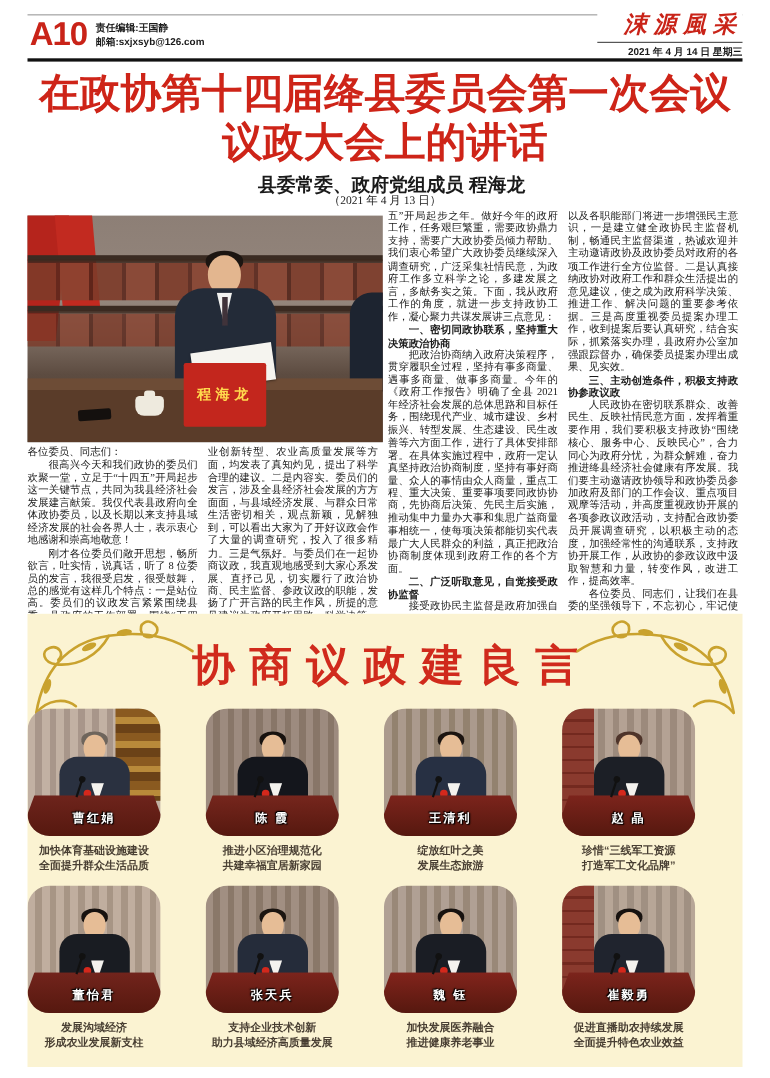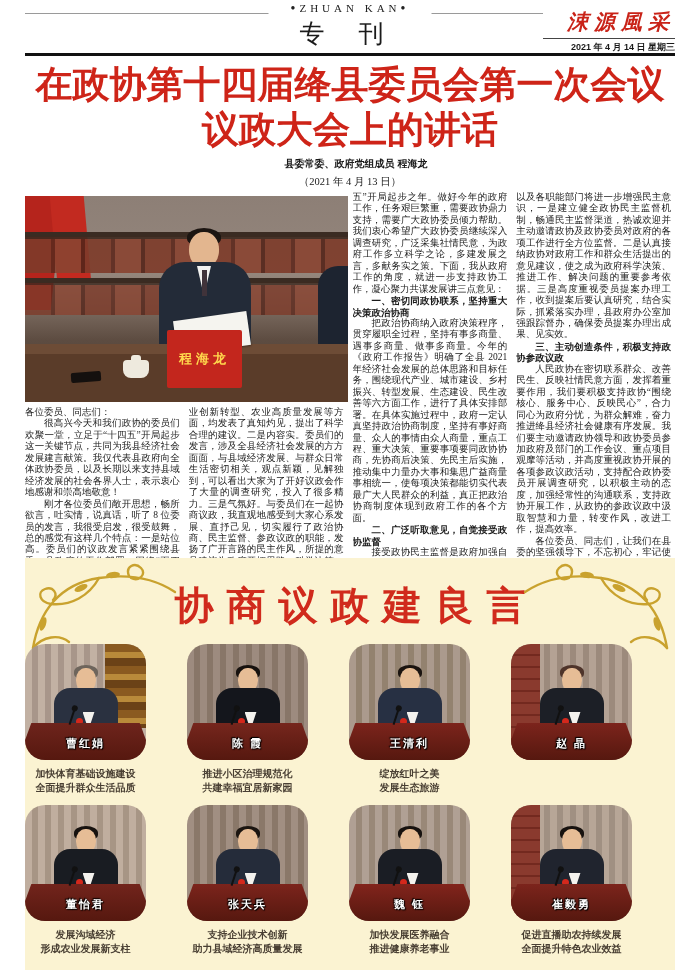"●ZHUAN KAN●" div.hdr-center { html: <div> <div><span>●</span><span>ZHUAN KAN</span><span>●</span></div> <div>专刊</div> </div> -> none }
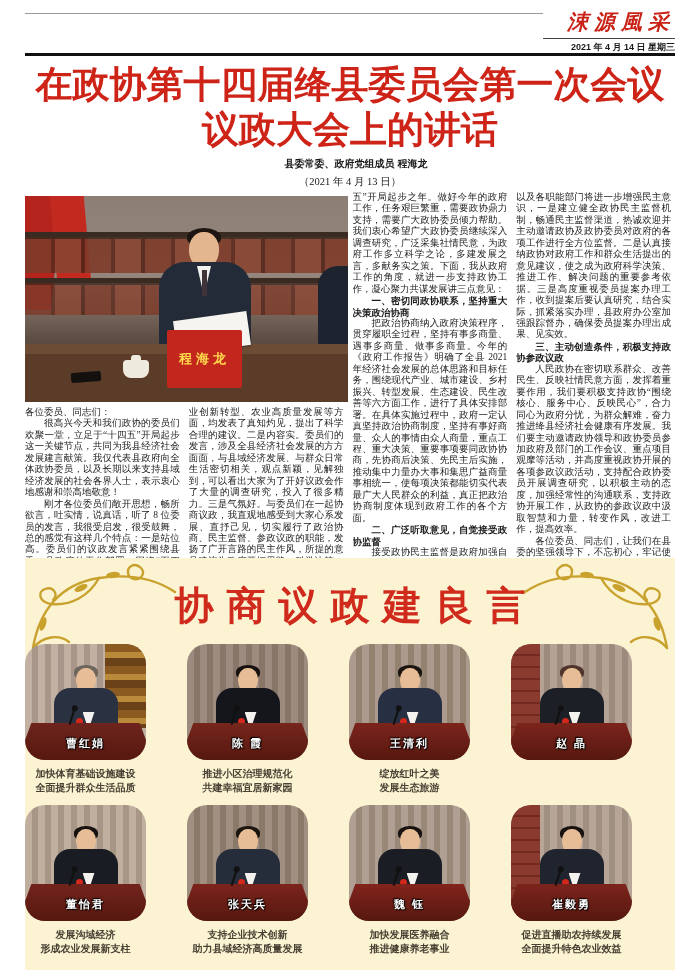"A10" div.hdr-left { html: none -> <div> <span>A10</span> <span> <span>责任编辑:王国静</span><br> <span>邮箱:sxjxsyb@126.com</span> </span> </div> }
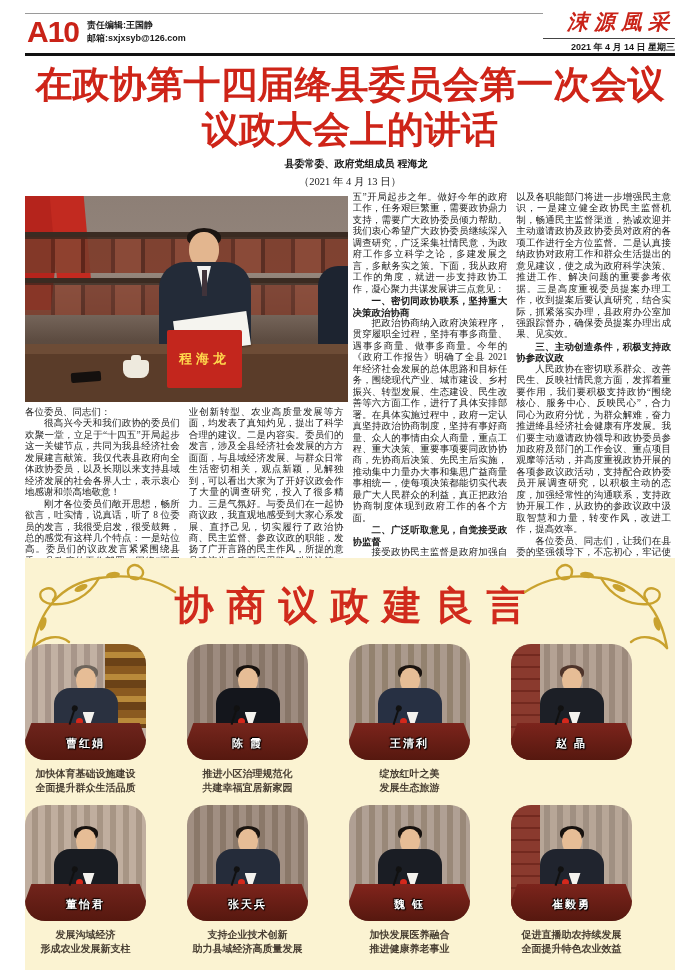"县委常委、政府党组成员 程海龙" .byline { font-size: 10px -> 17px }
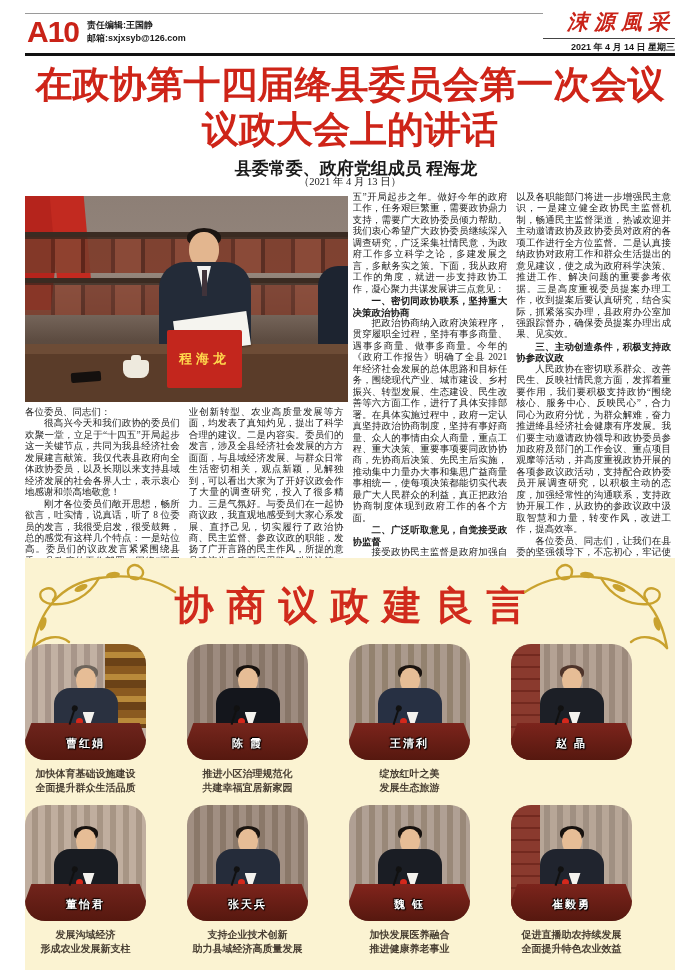"珍惜“三线军工资源" figcaption.cap { html: none -> <figcaption><span>珍惜“三线军工资源</span><br><span>打造军工文化品牌”</span></figcaption> }
